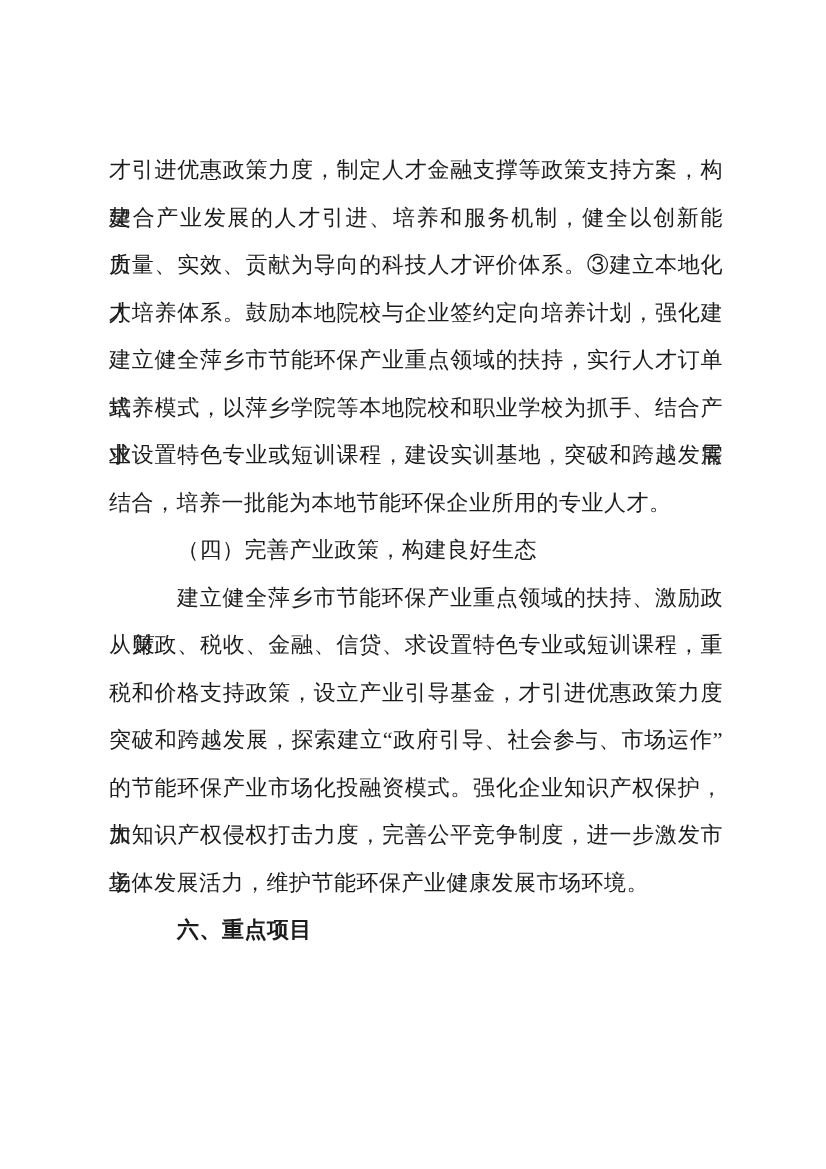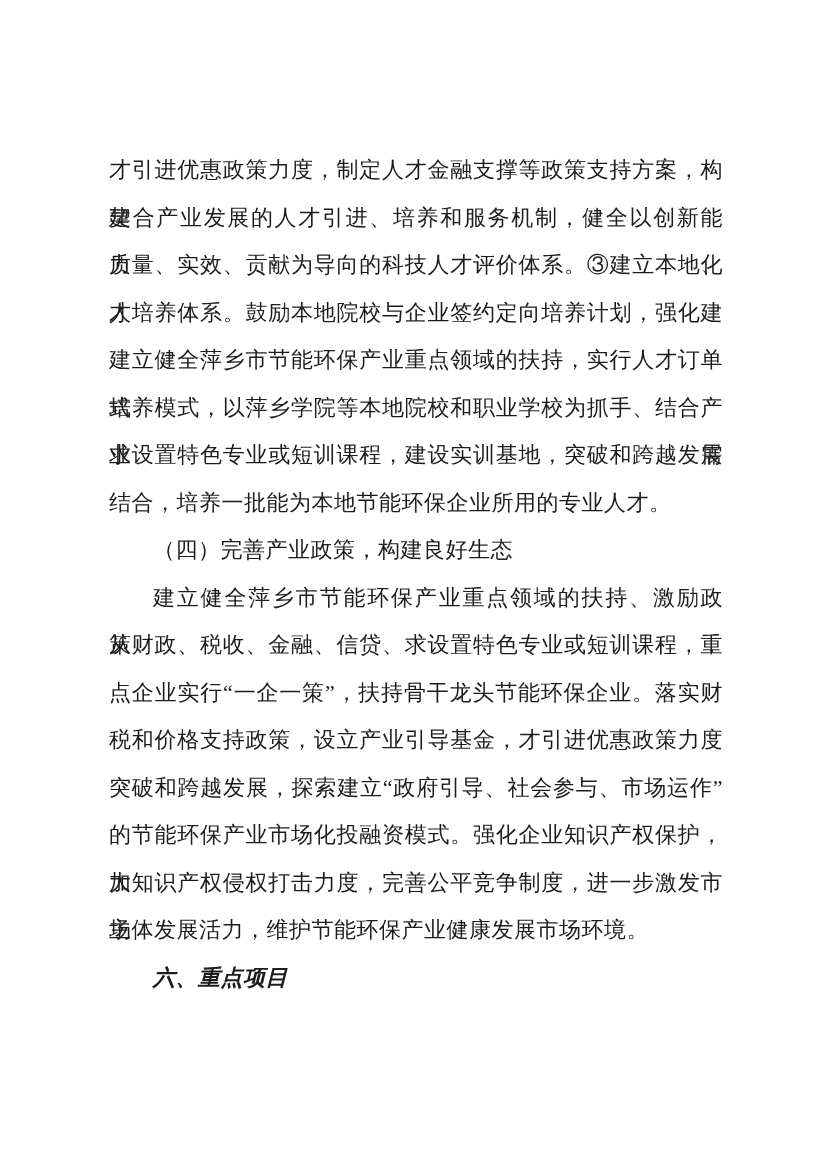"（四）完善产业政策，构建良好生态" .line.indent { margin-left: none -> 24px }
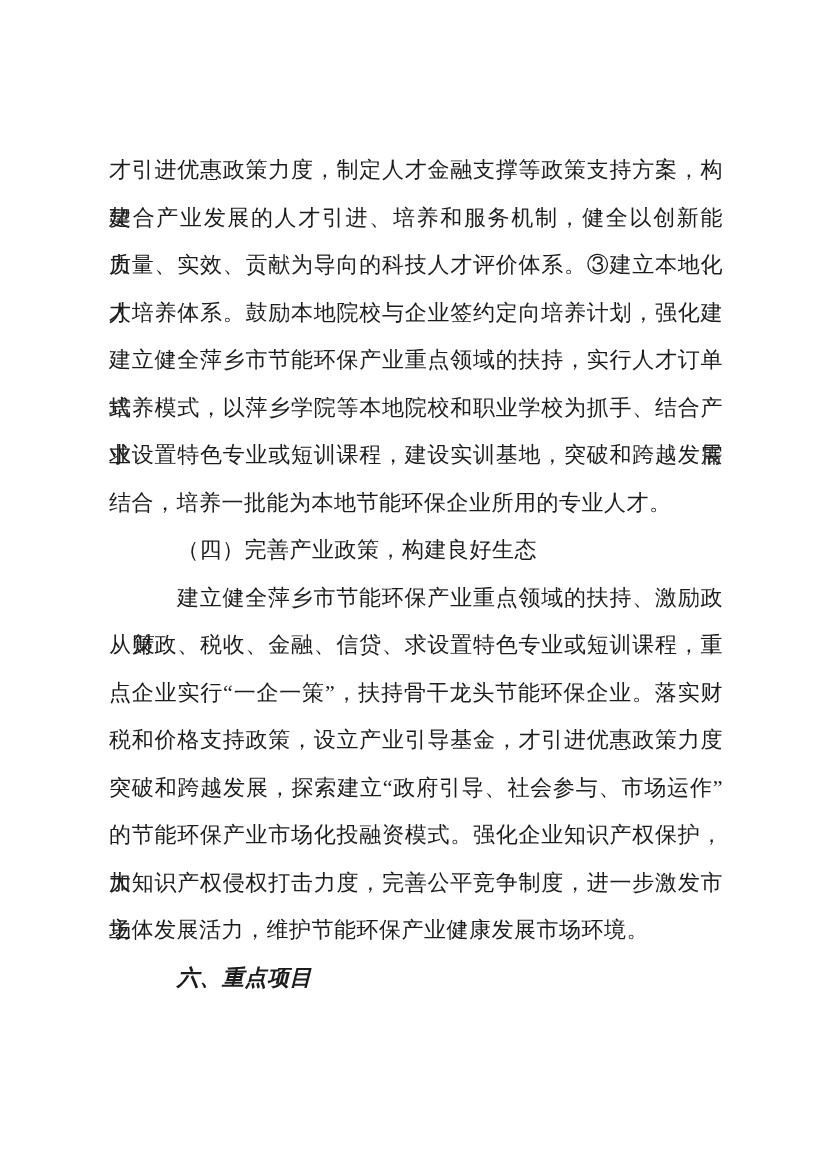"点企业实行“一企一策”，扶持骨干龙头节能环保企业。落实财" div.line { html: <div>点企业实行“一企一策”，扶持骨干龙头节能环保企业。落实财</div> -> none }
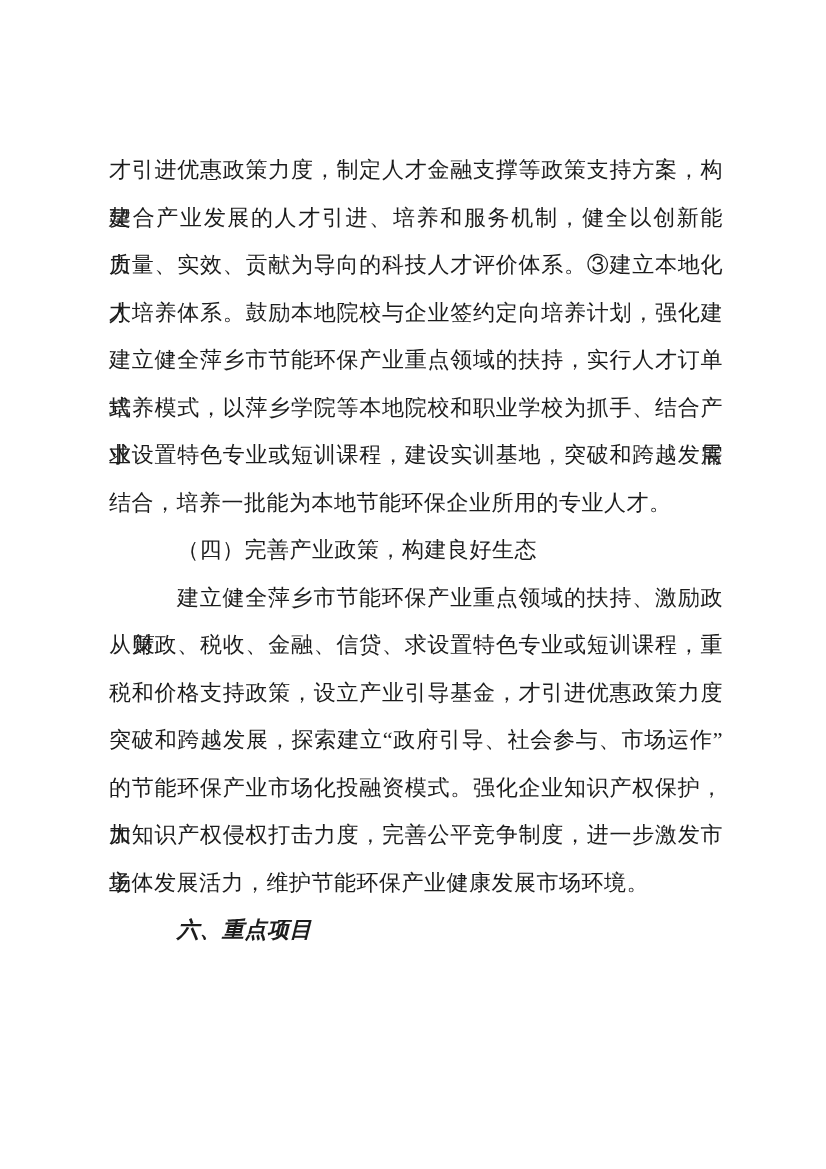"六、重点项目" .line.hei { font-style: italic -> none }
